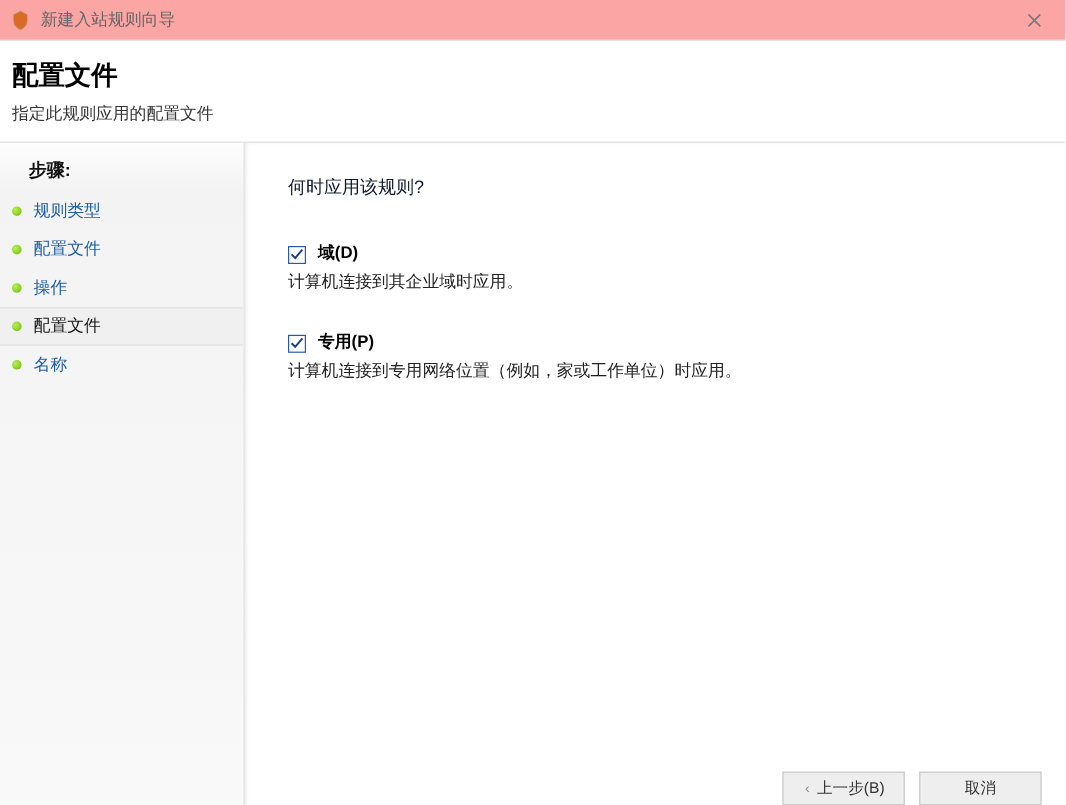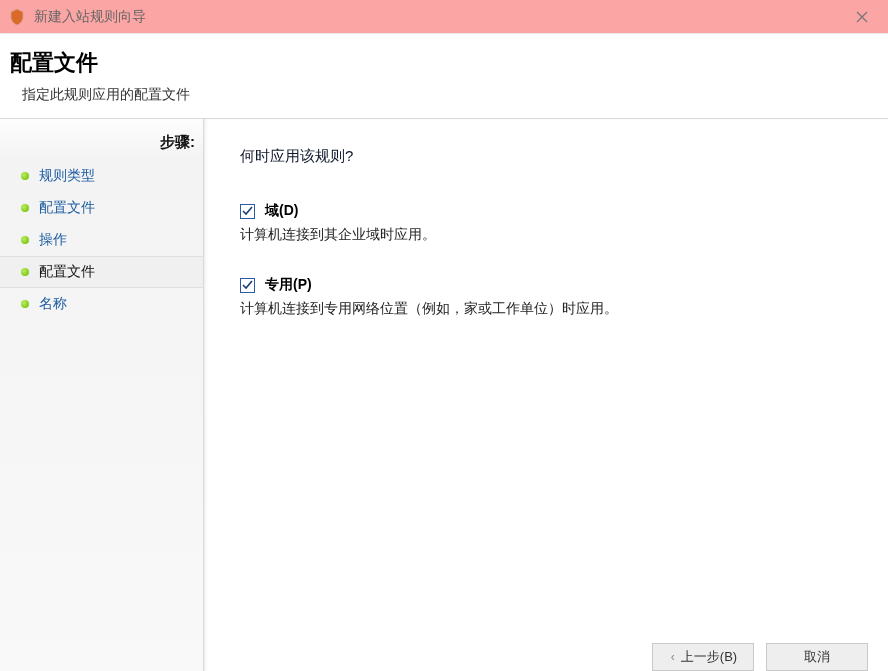"指定此规则应用的配置文件" .header-area .subtitle { margin-left: 12px -> none }
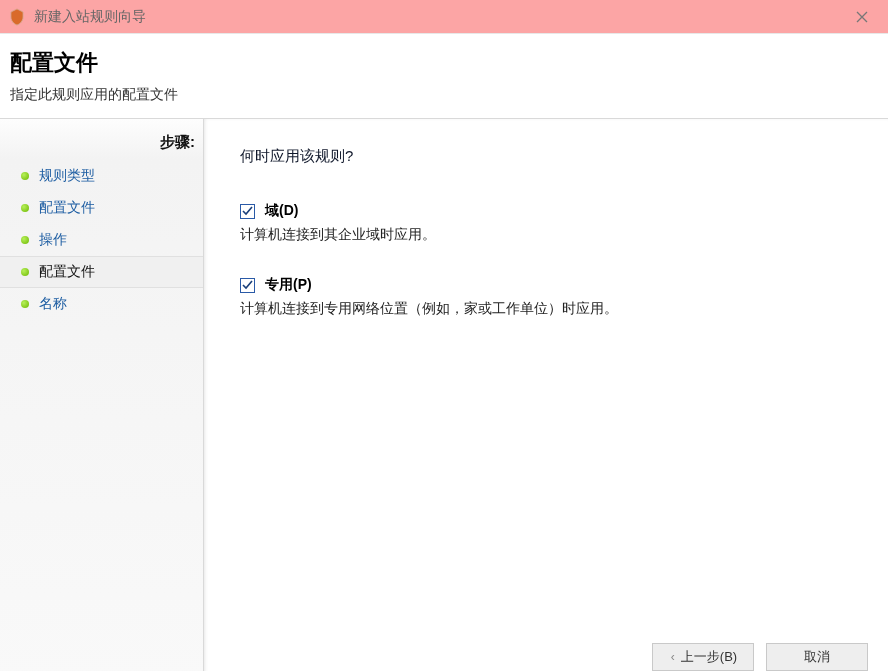"步骤:" .steps-label { text-align: right -> none }
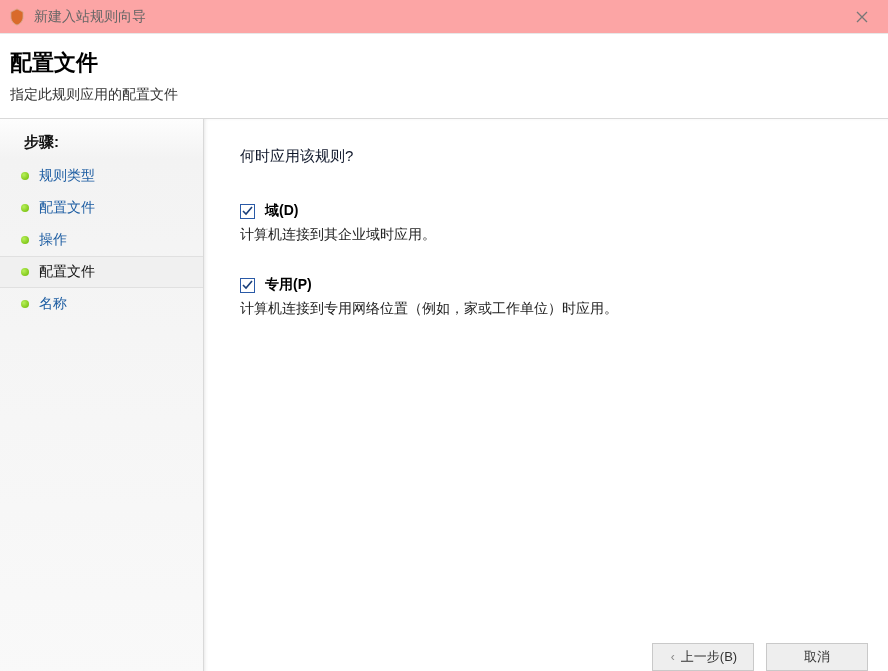"规则类型" .step { padding-left: 21px -> 10px }
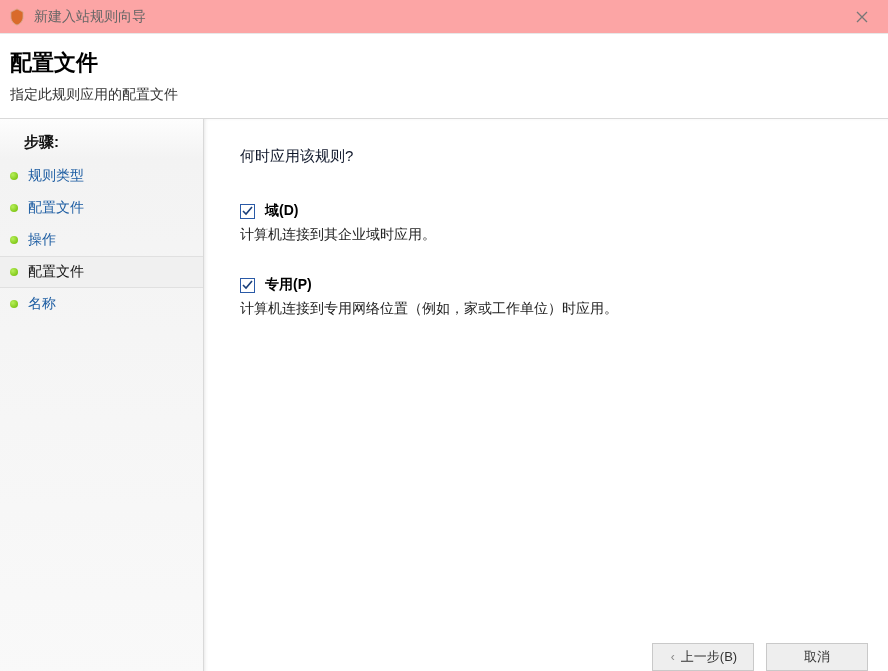"域(D)" .opt .row { align-items: center -> flex-end }
